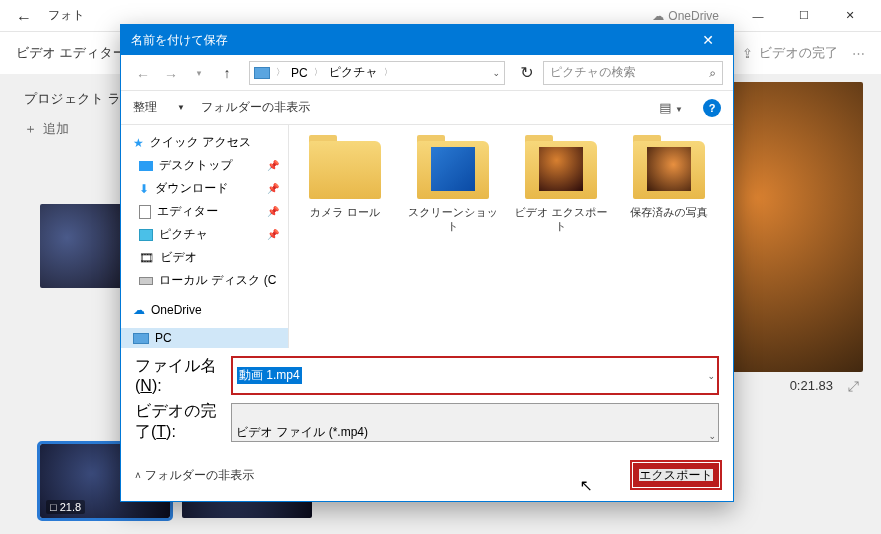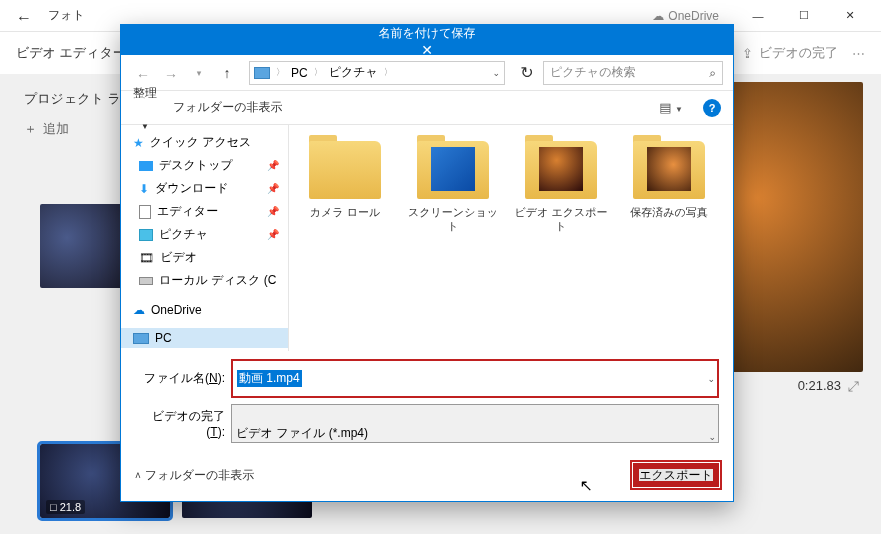"名前を付けて保存" .dlg-title { flex-direction: column -> none }
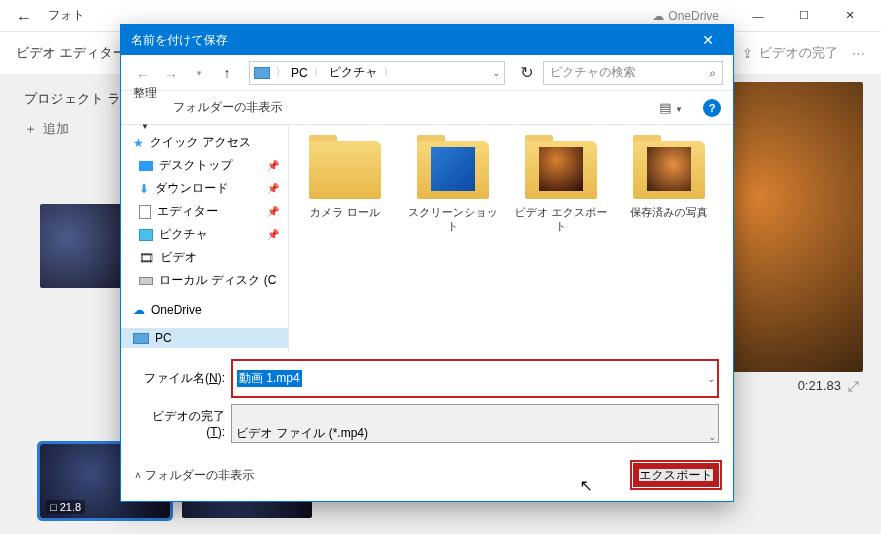"整理" .dlg-toolbar .menu { flex-direction: column -> none }
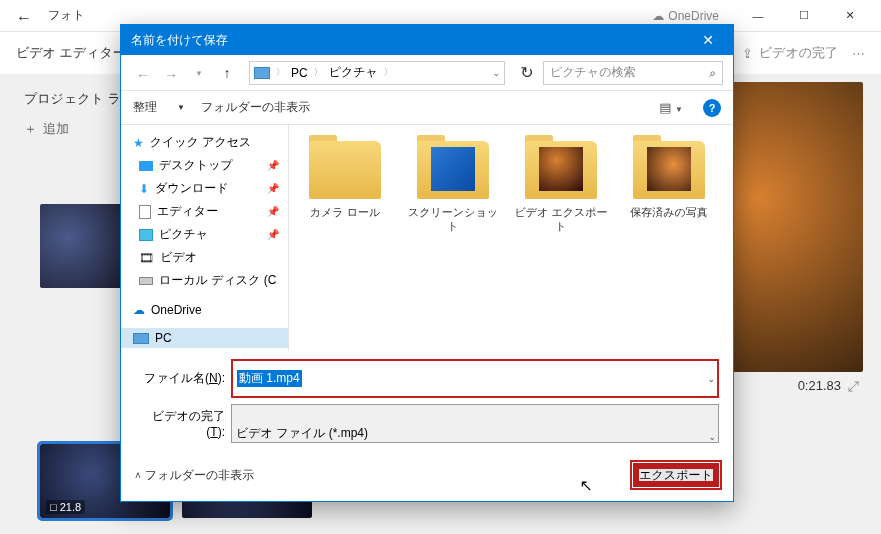"ファイル名(N):" .field-row label { font-size: 12px -> 16px; text-align: right -> left }
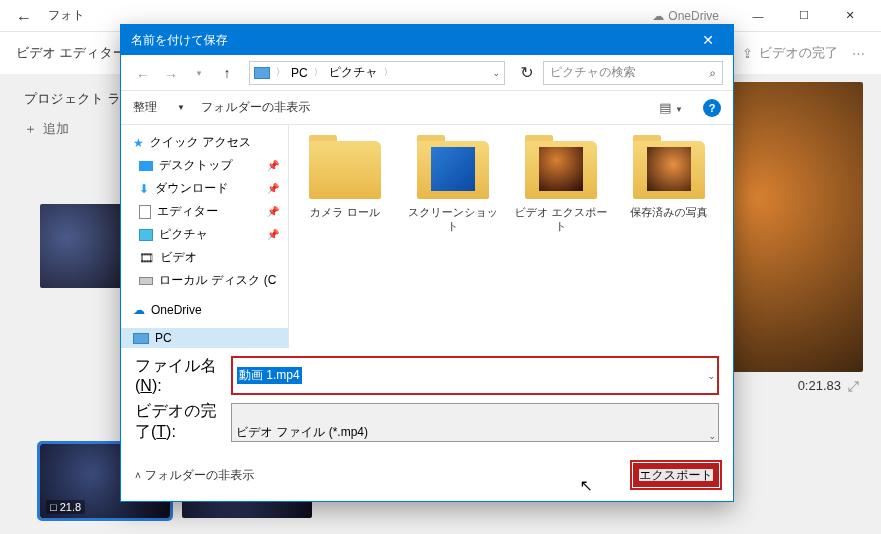"0:21.83" .bg-time { right: 40px -> 48px }
